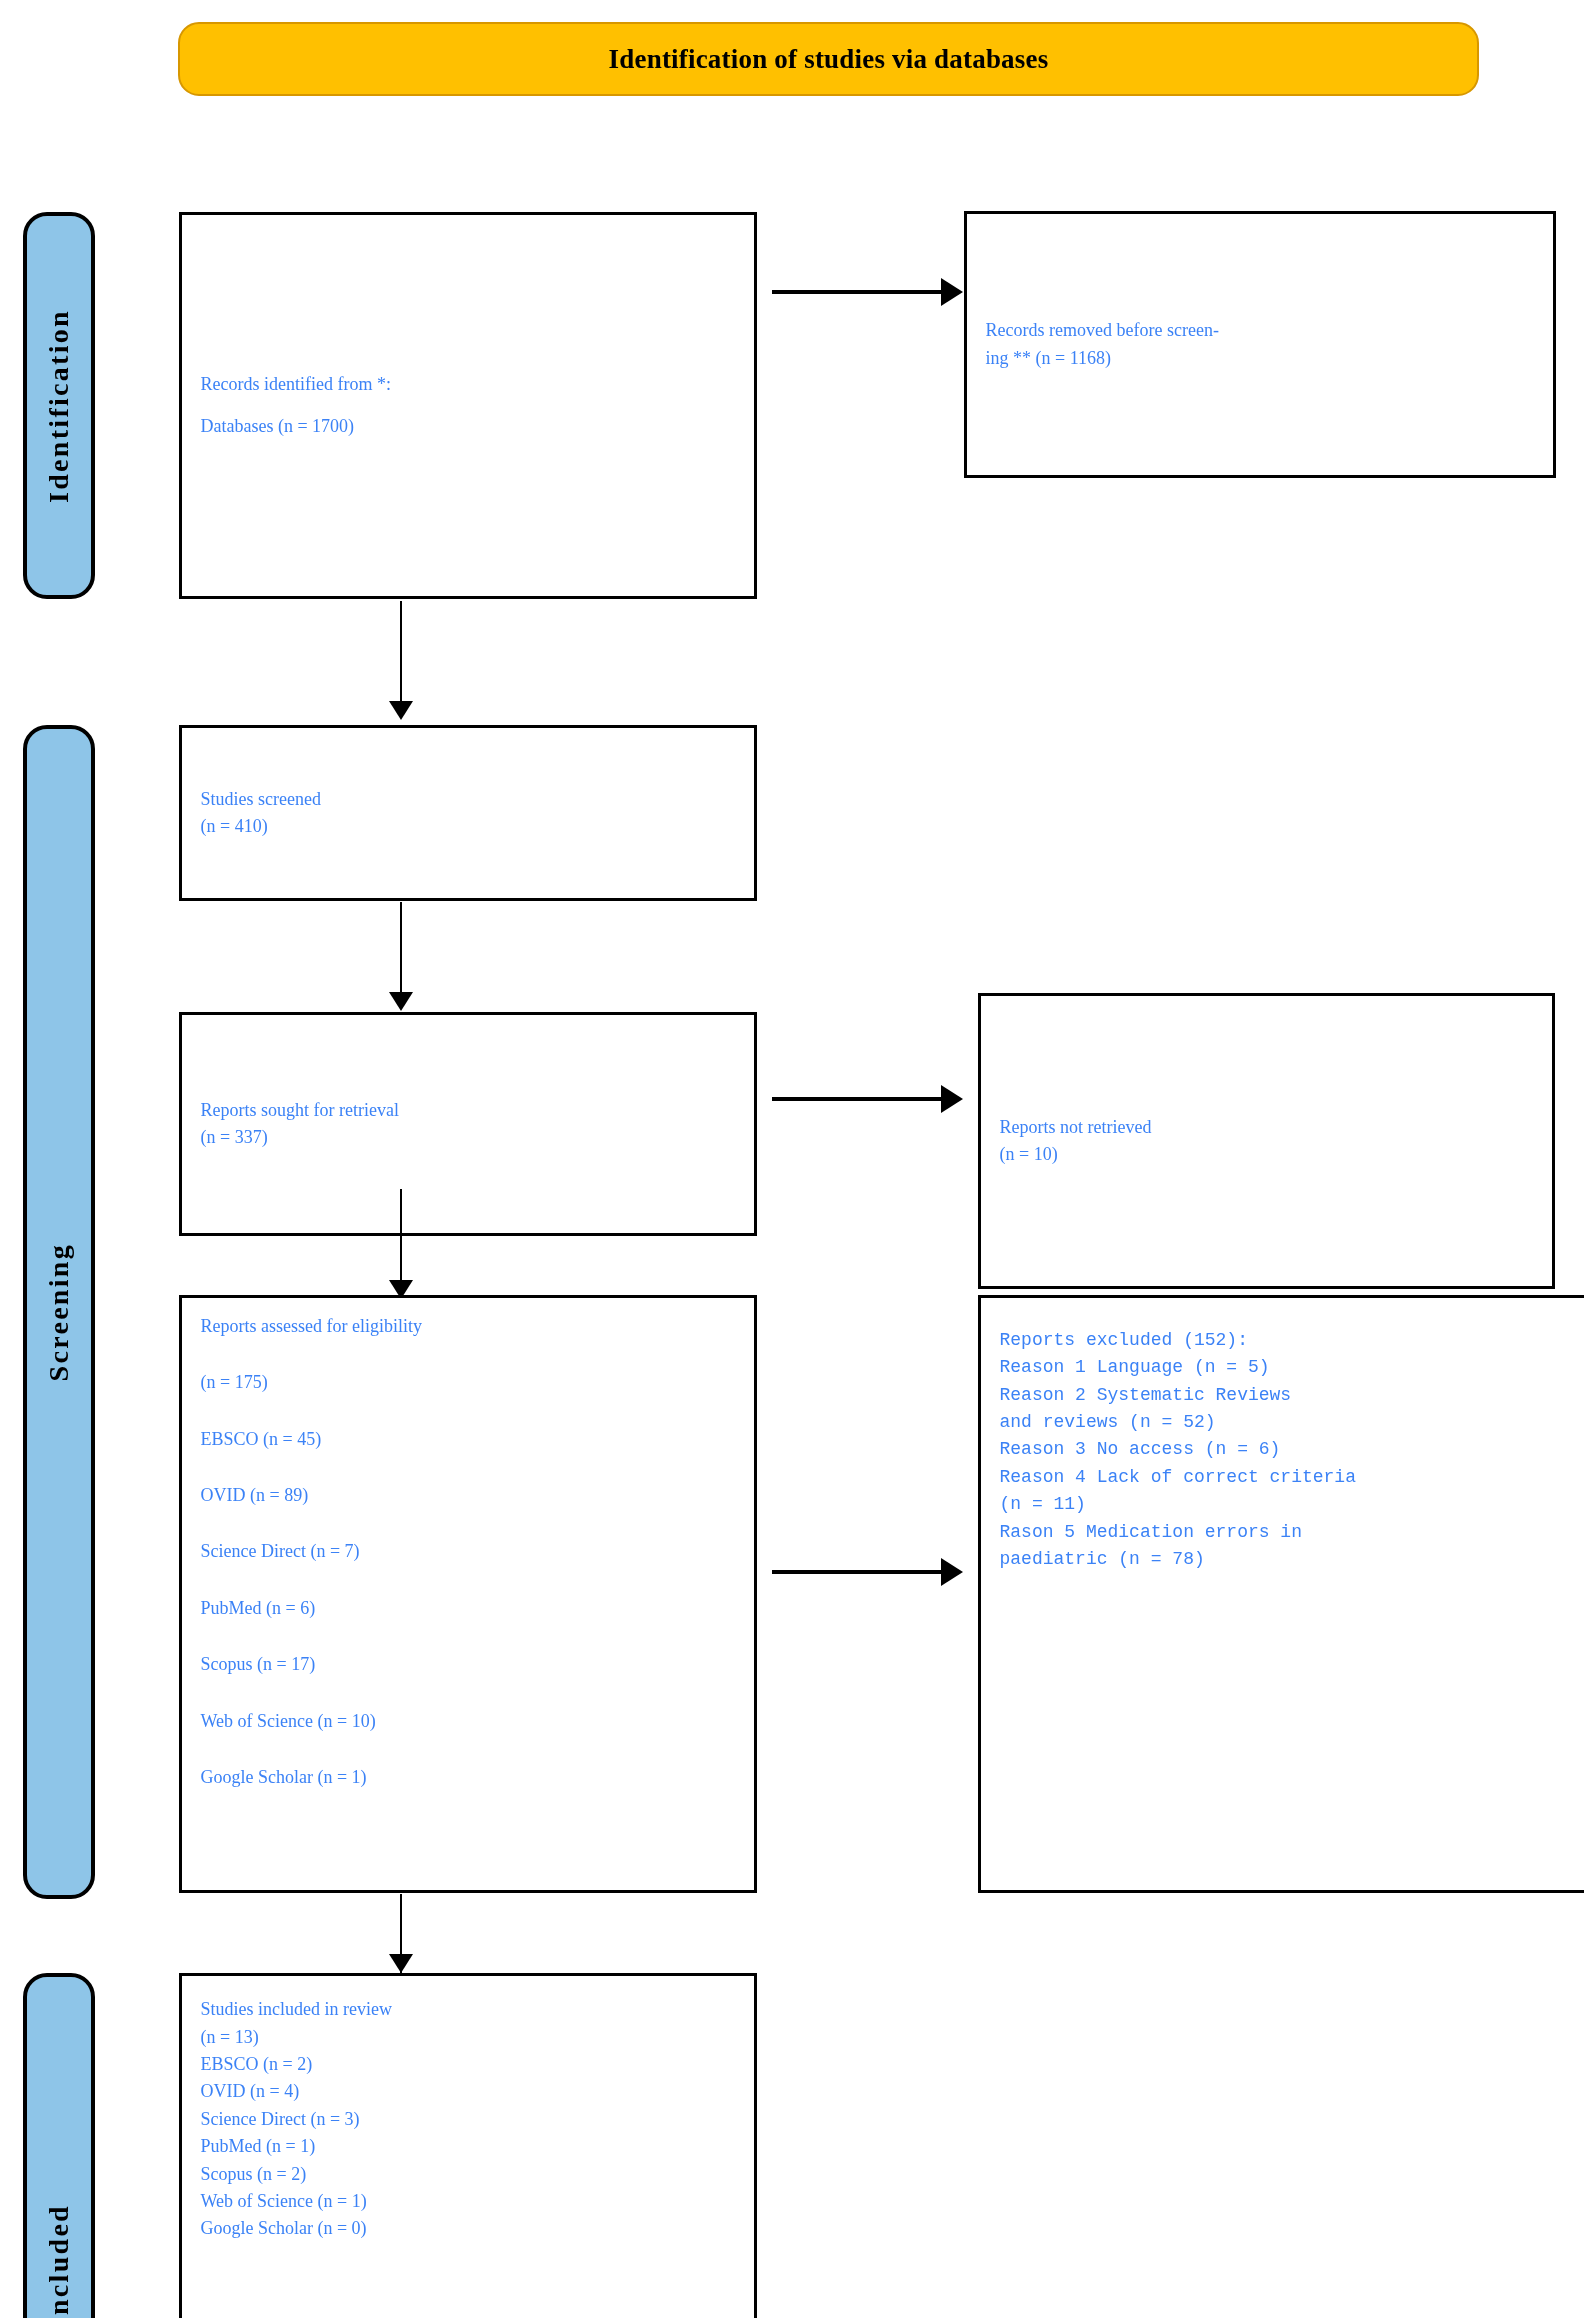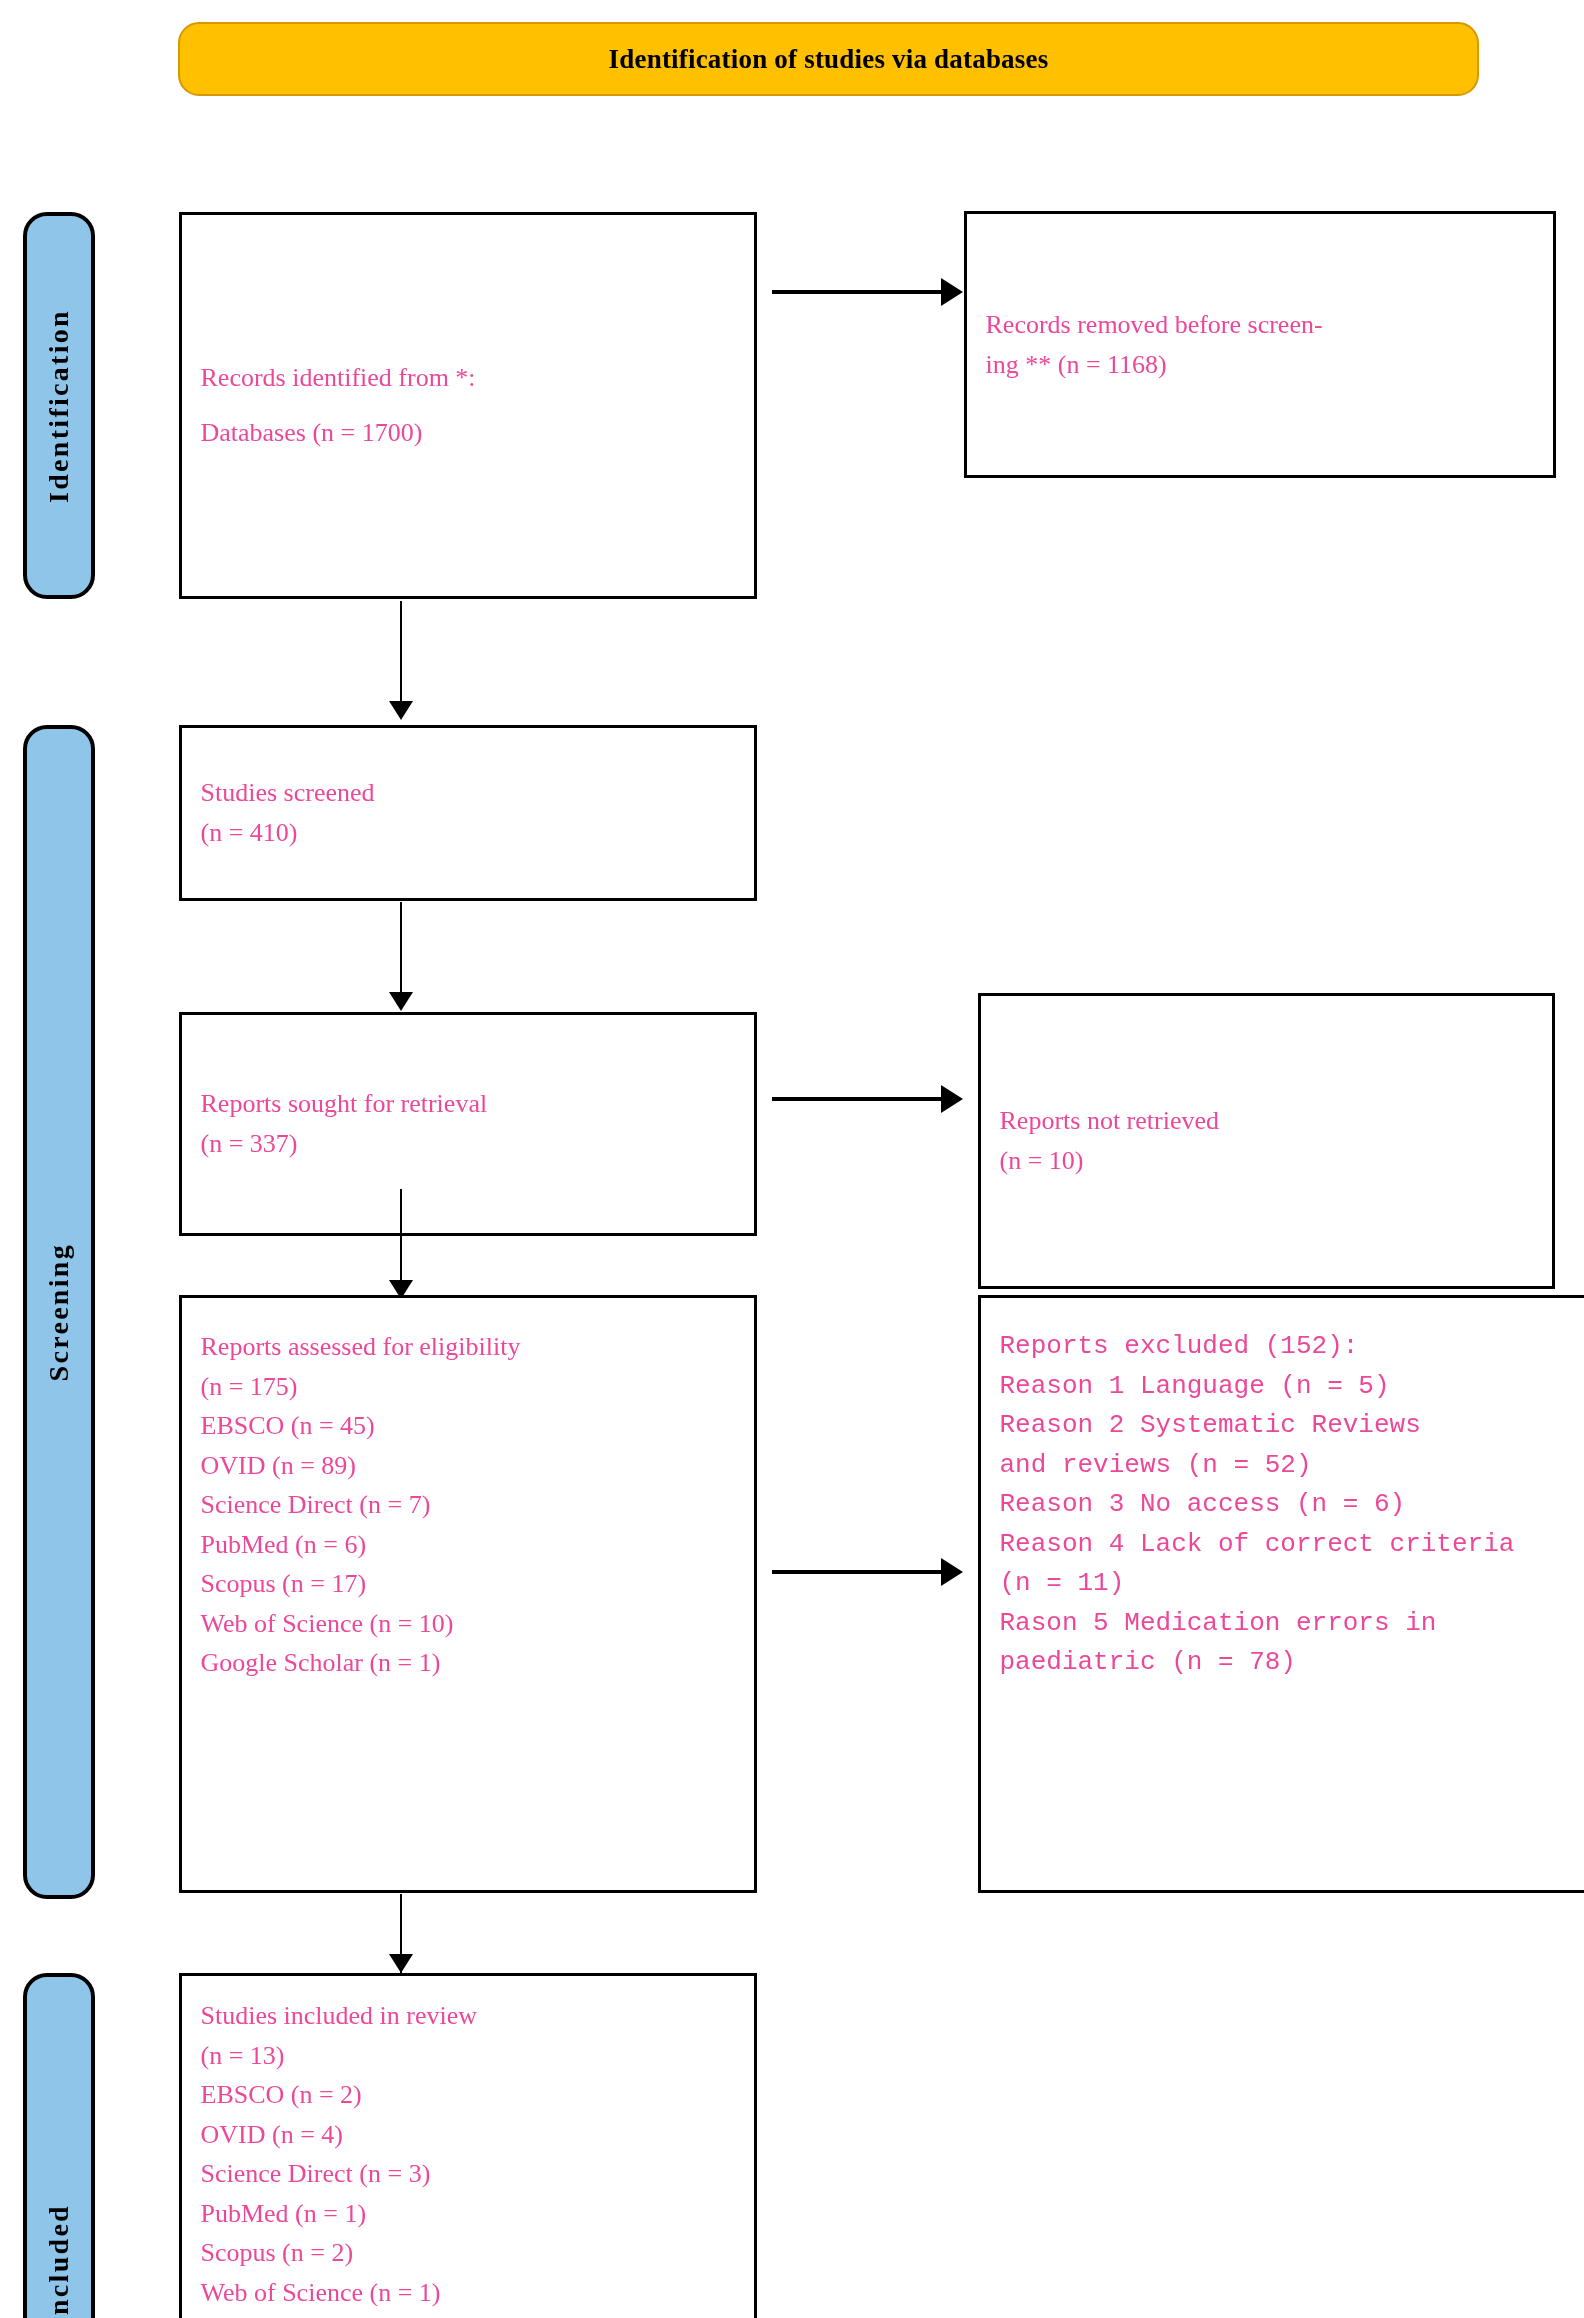"Records removed before screen-" .node-line { color: #ec4899 -> #3b82f6; font-size: 26px -> 18px }
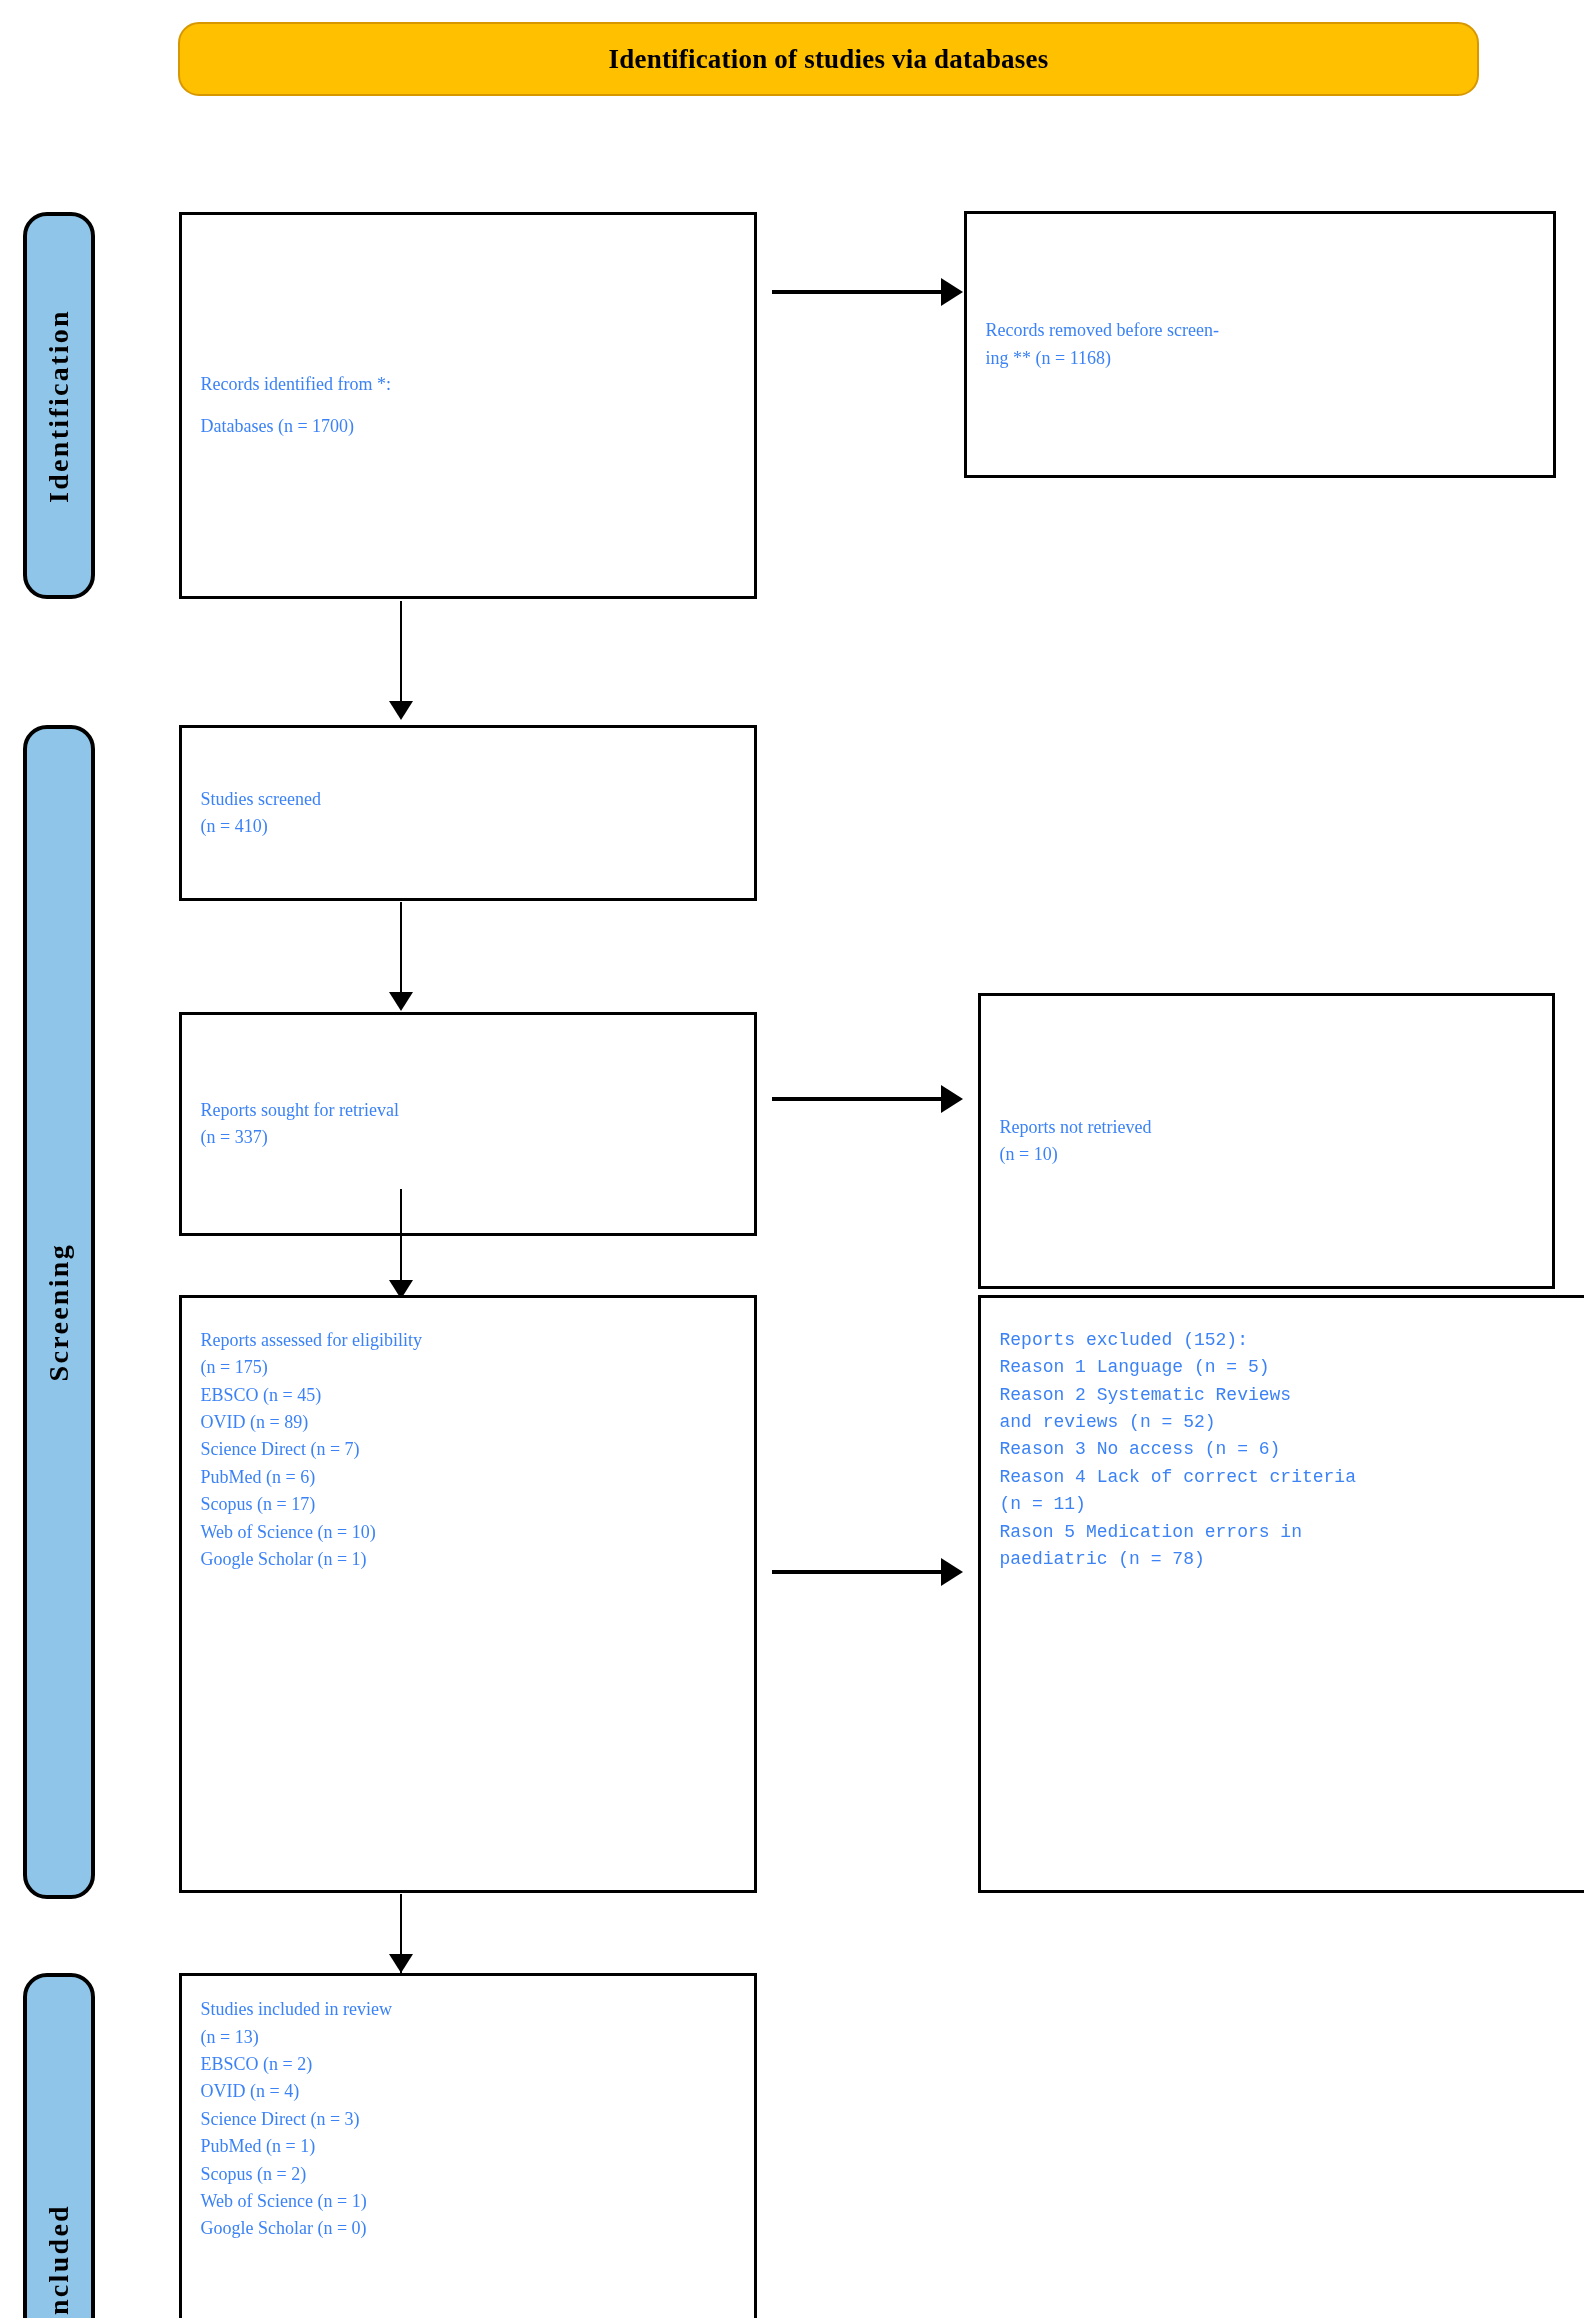"Reports assessed for eligibility" div.node { gap: none -> 29px; padding-top: 29px -> 15px }
